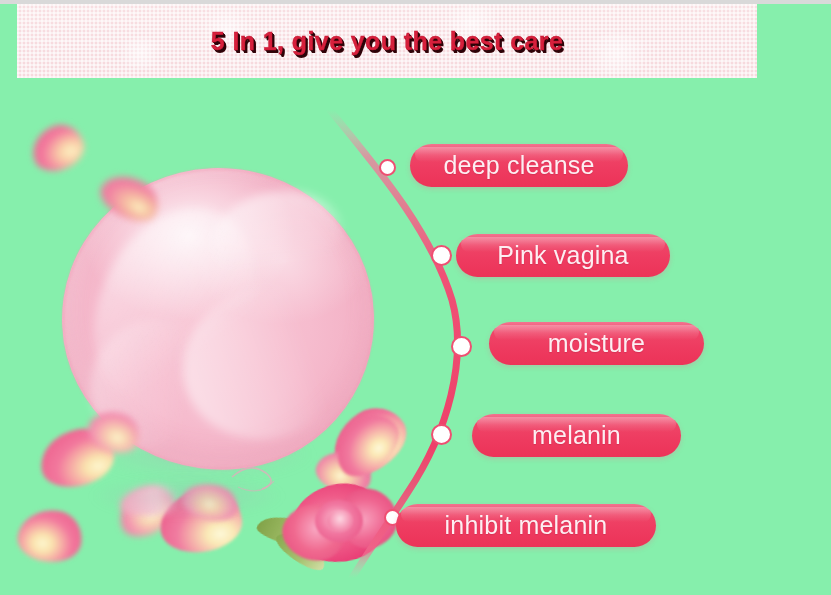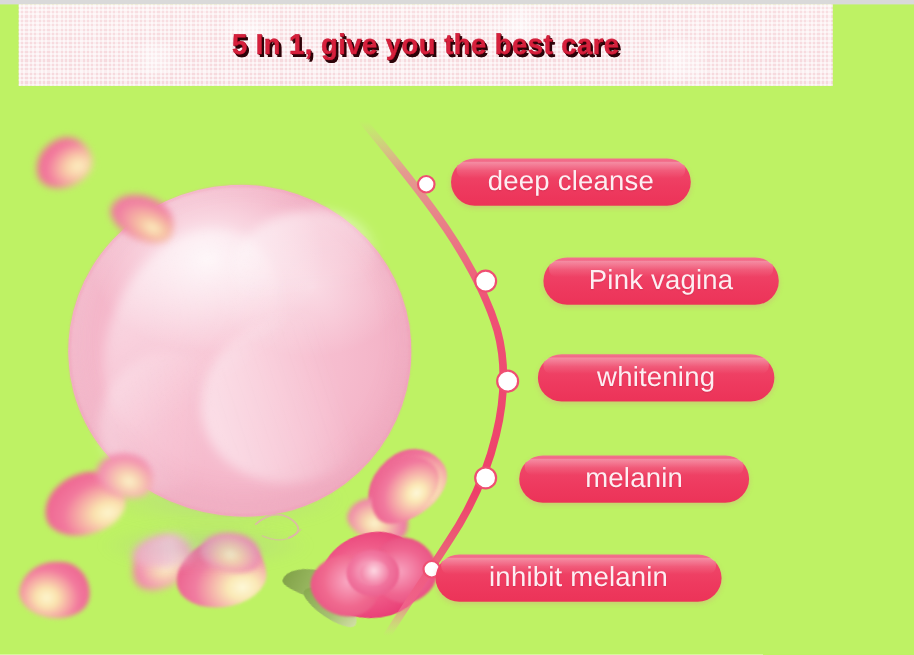"5 In 1, give you" #stage { background: #bef264 -> #86efac }
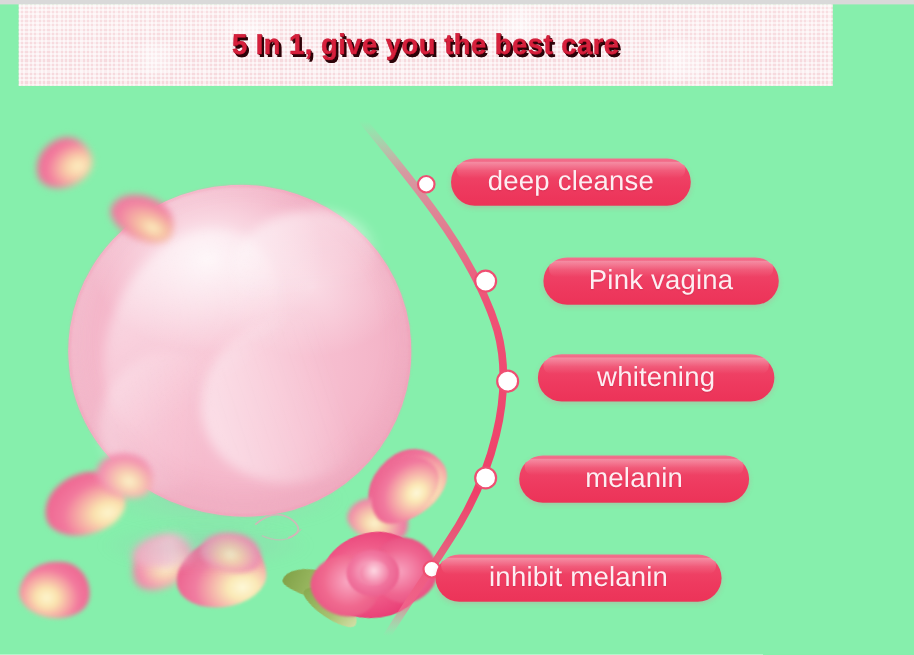"Pink vagina" div.pill { left: 494px -> 456px }
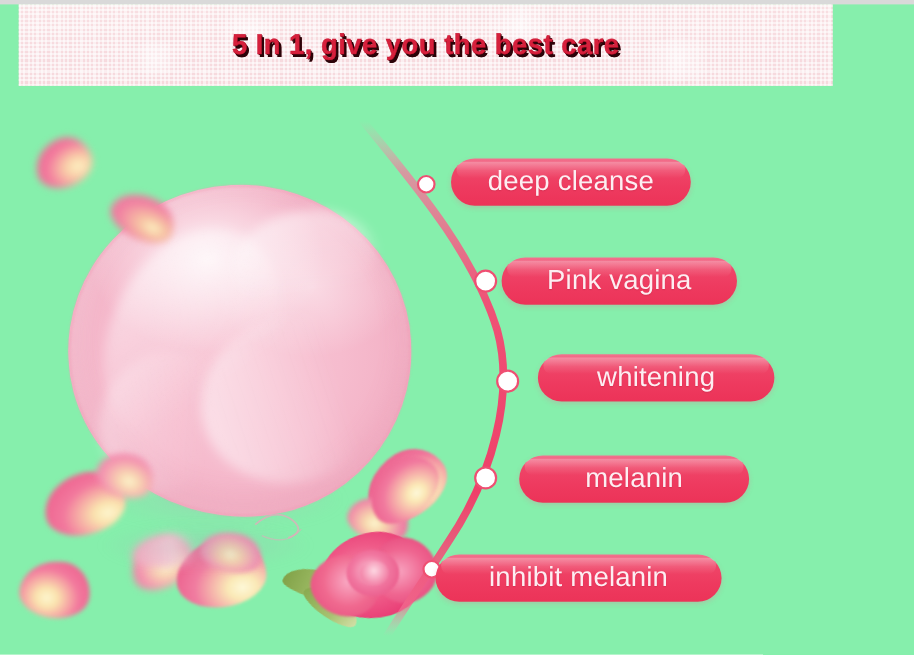"whitening" span.txt { text: whitening -> moisture }
